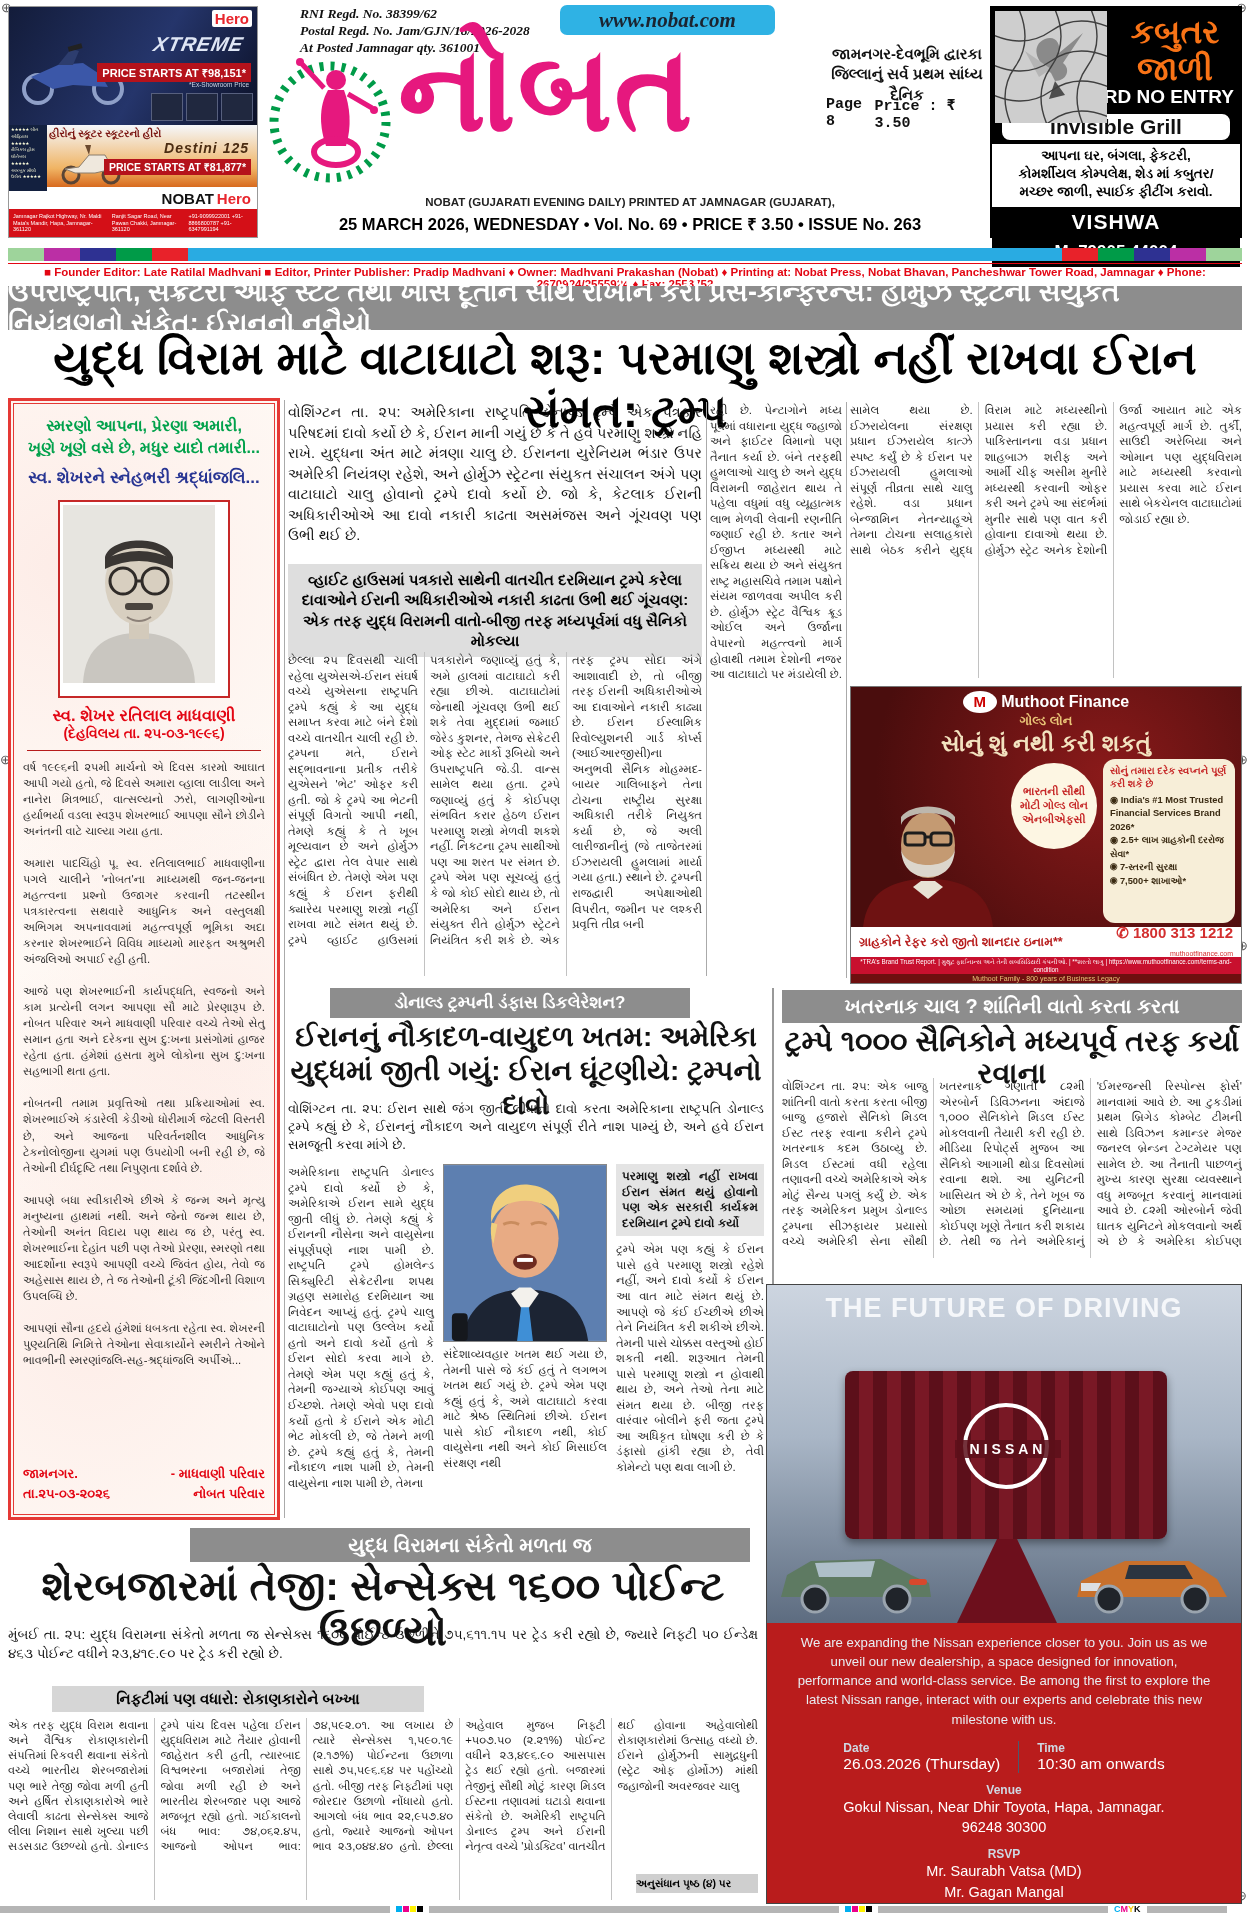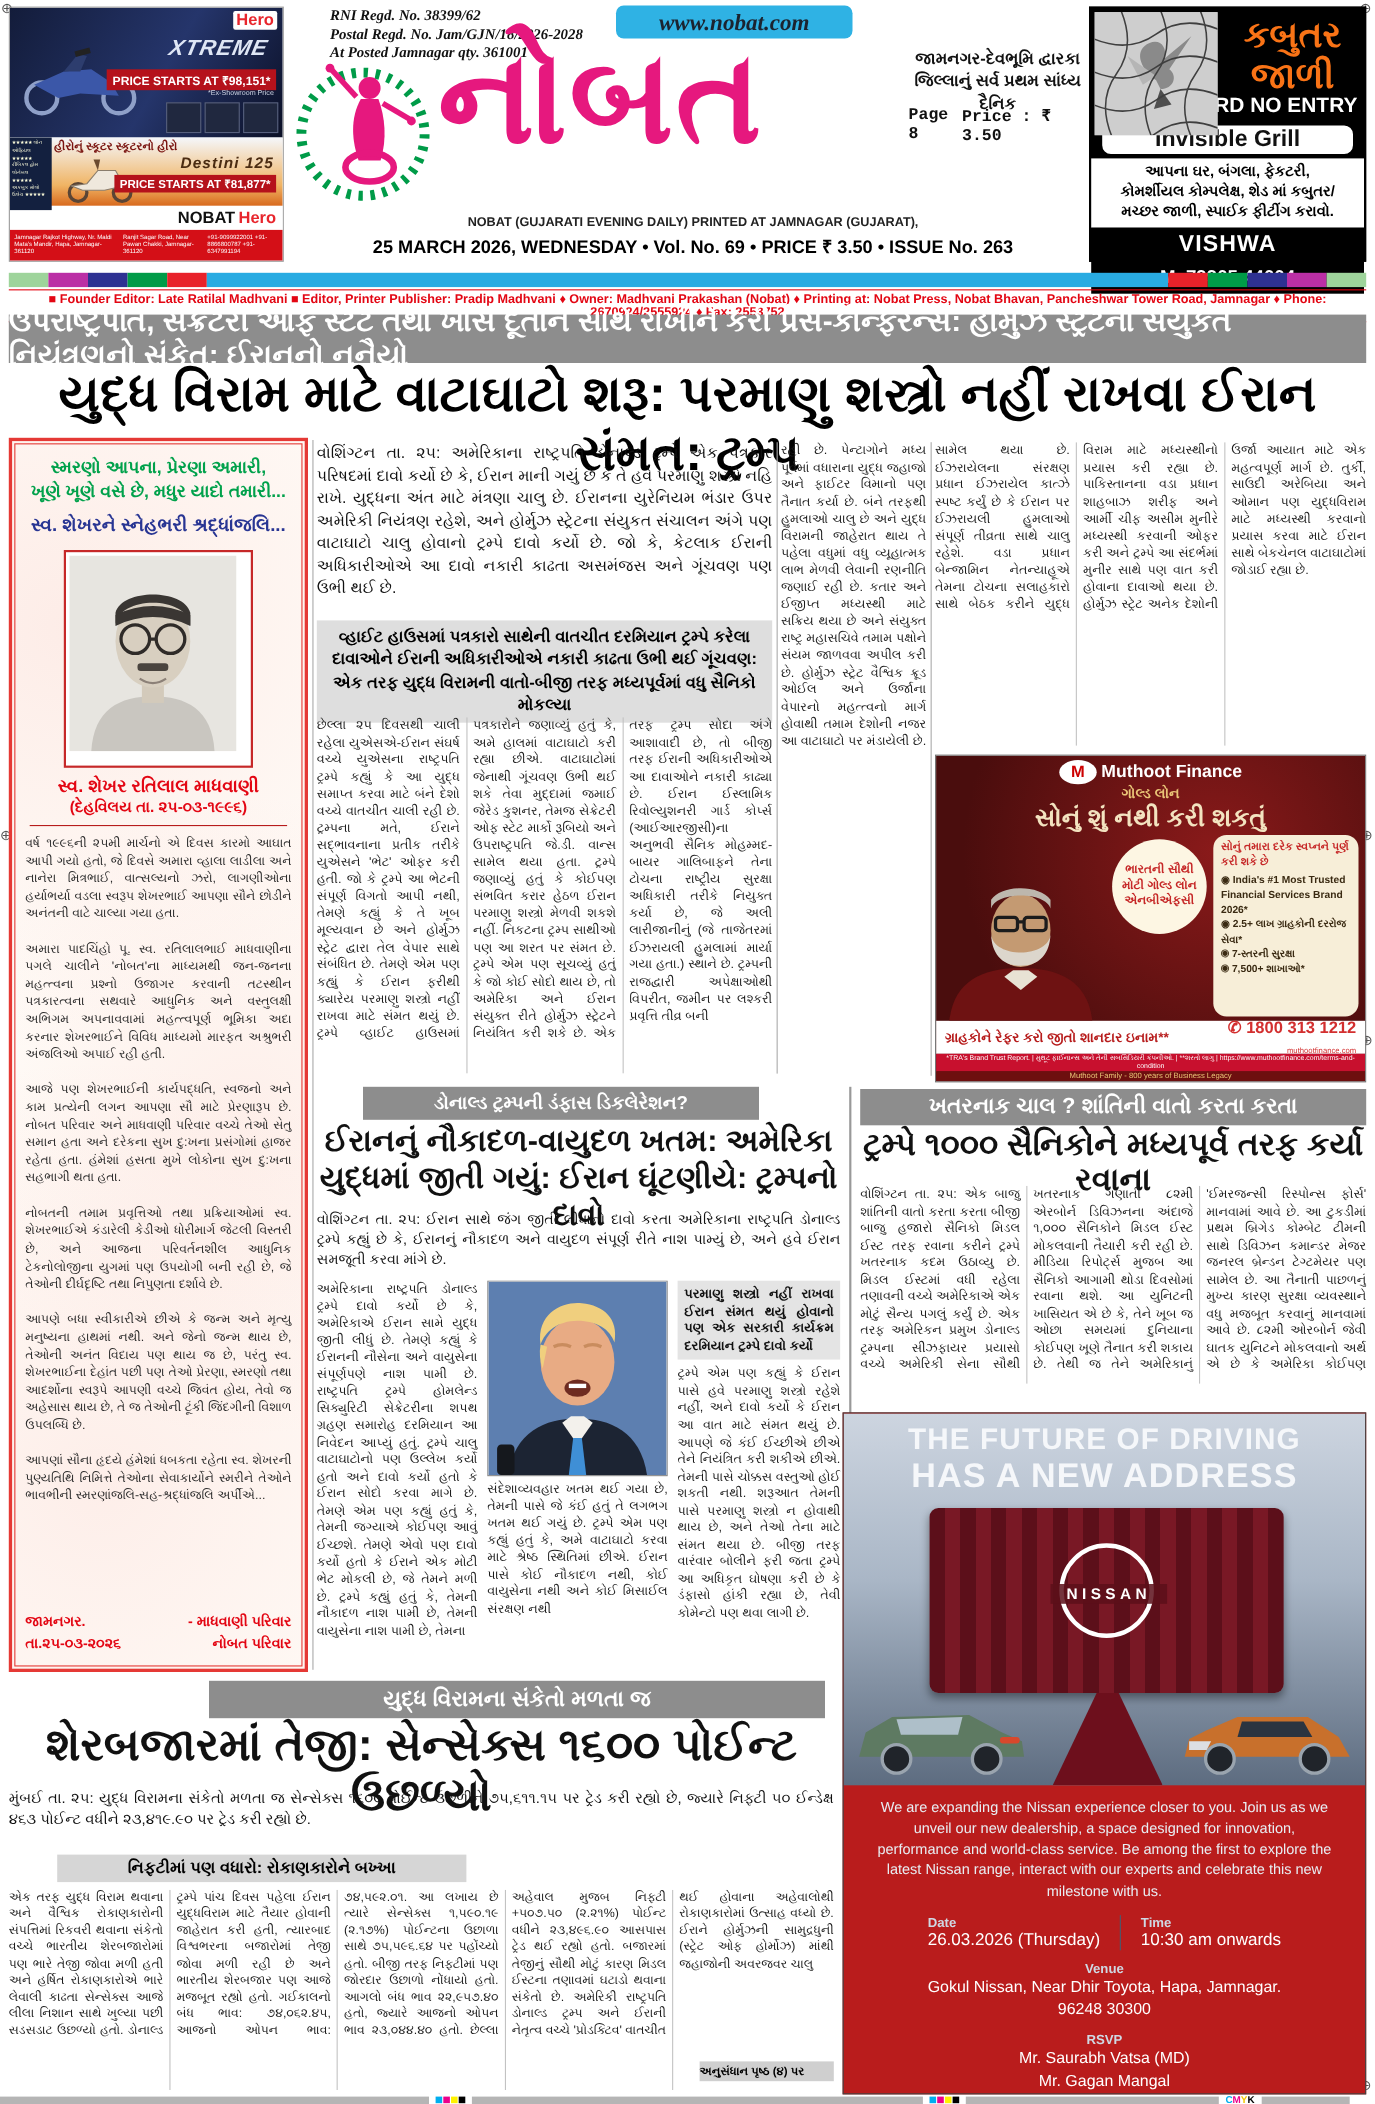"HAS A NEW ADDRESS" div.l2 { html: <div>HAS A NEW ADDRESS</div> -> none }
